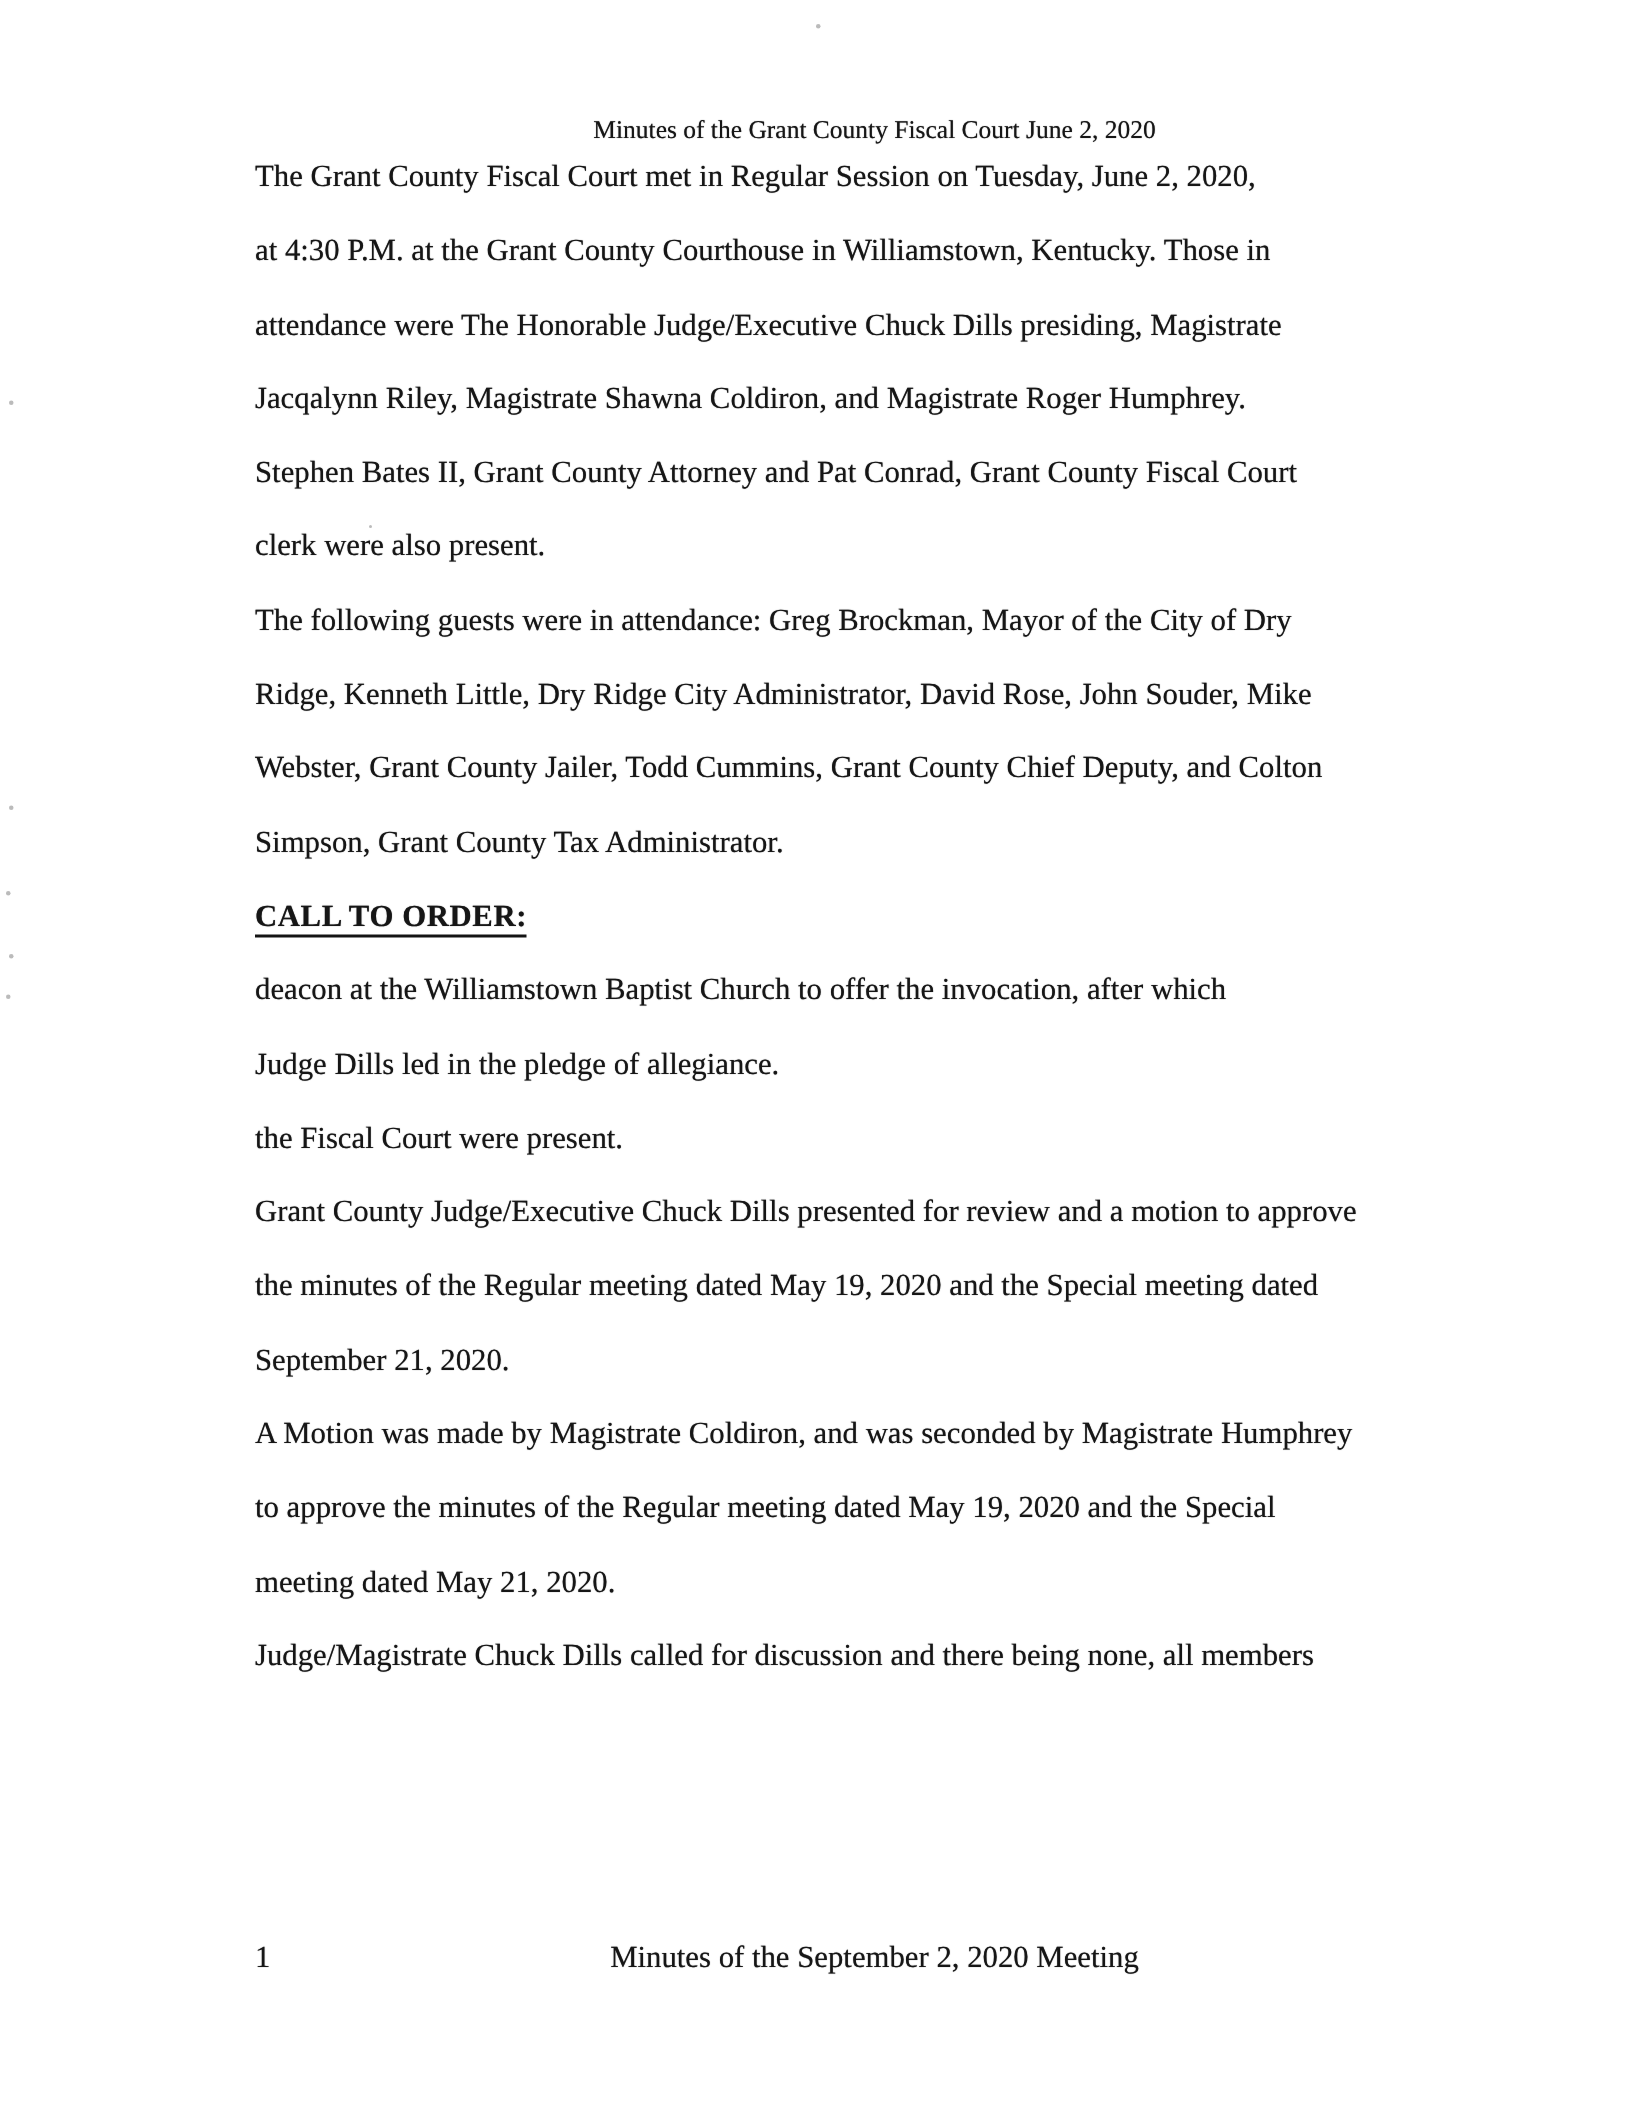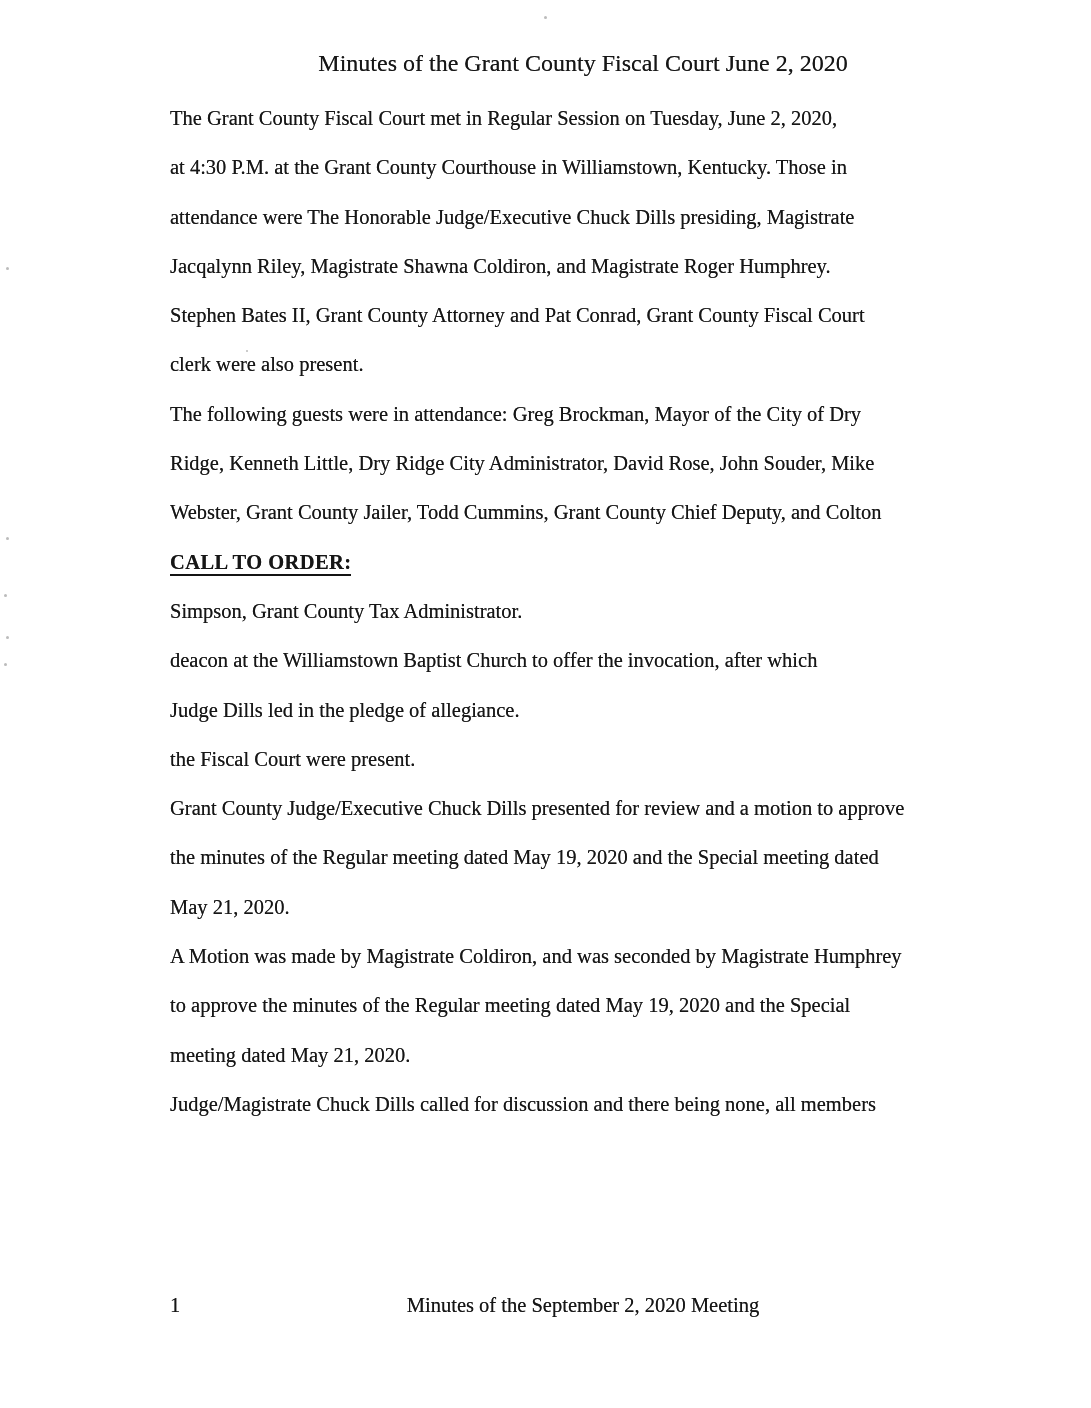"Minutes of the Grant County" .doc-title { font-size: 24px -> 17px; top: 48px -> 72px }
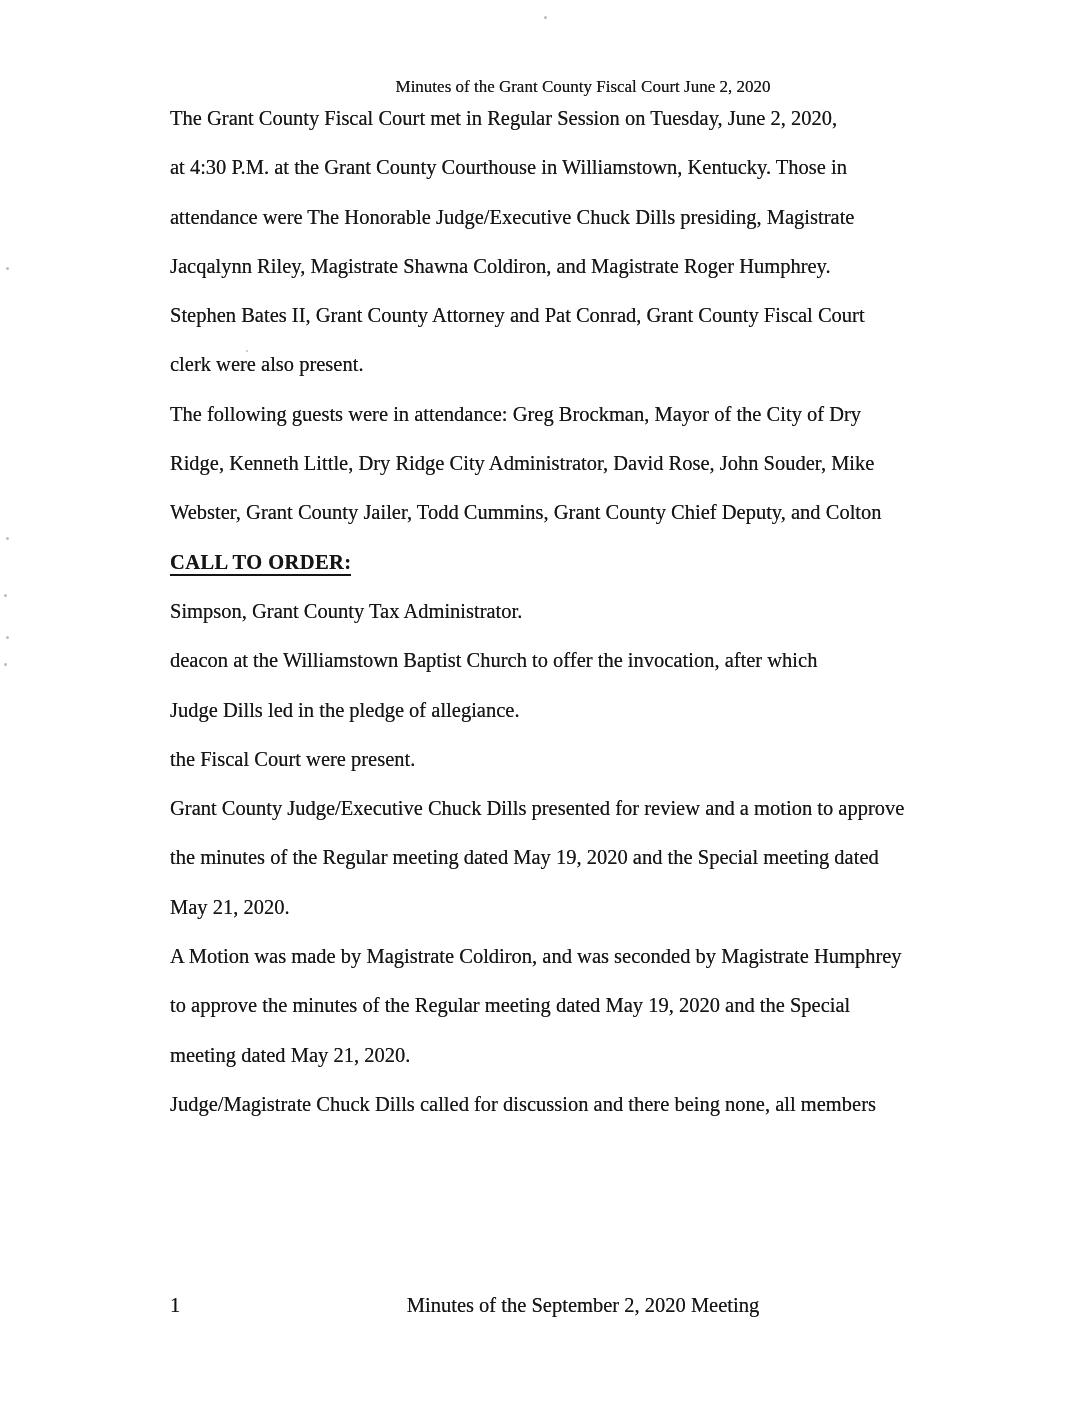"CALL TO ORDER:" div.line { order: before "Simpson, Grant County Tax Administrator." -> after "Simpson, Grant County Tax Administrator." }
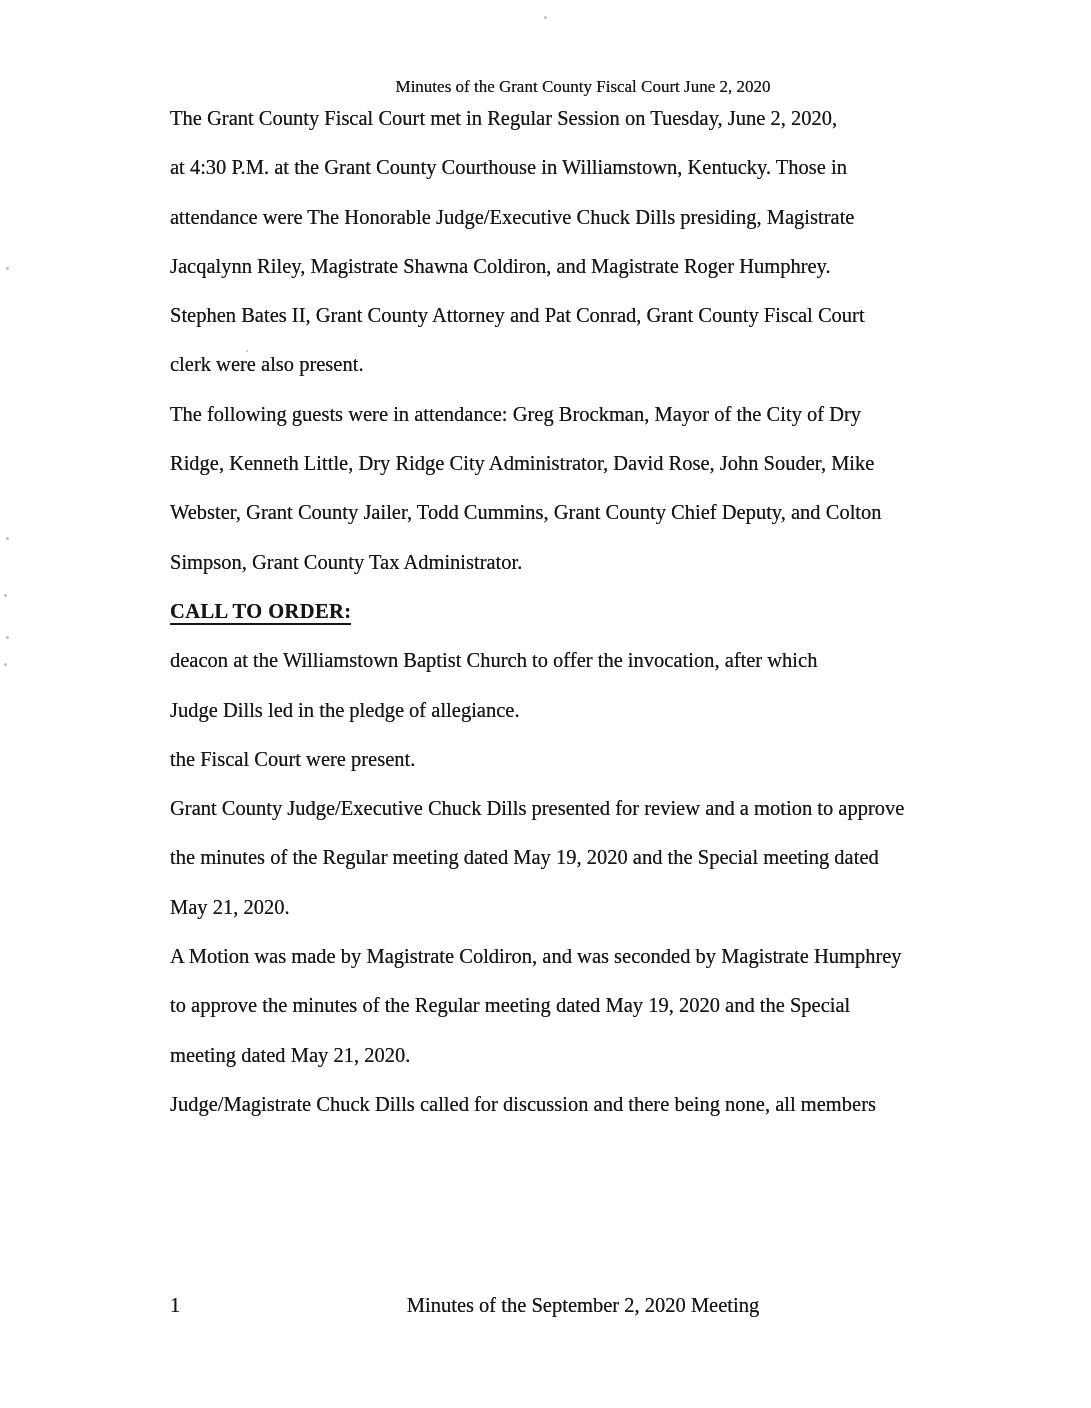"May 21, 2020." div.line { text: May -> September }
